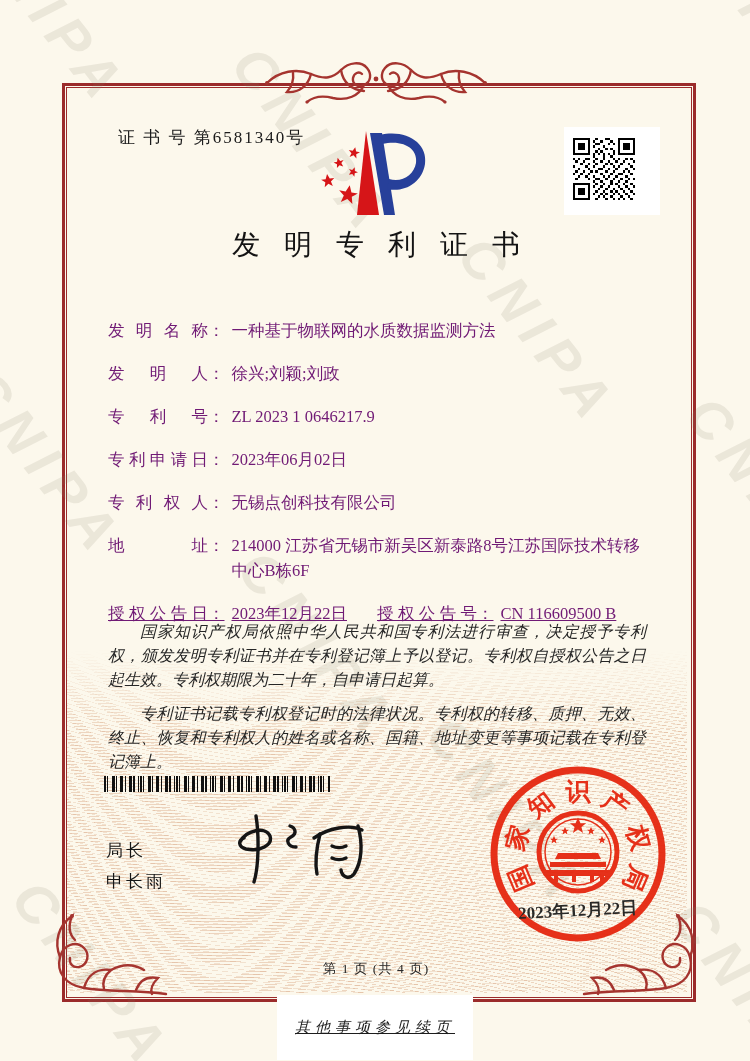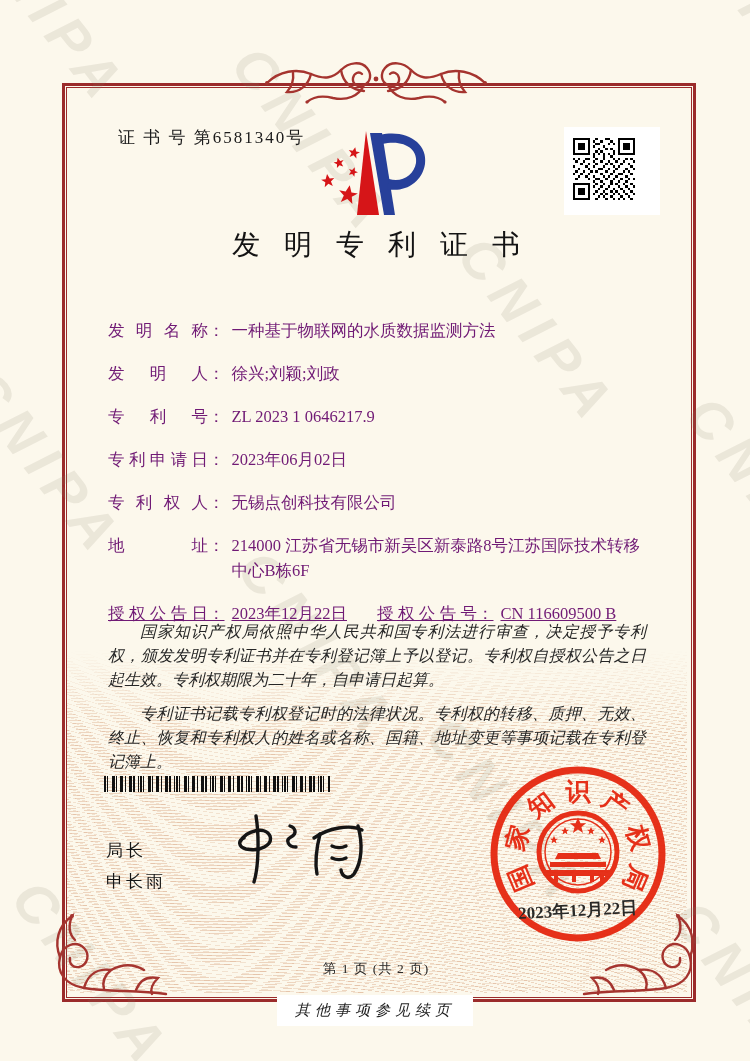"第 1 页 (共 2" div.page-no { text: 2 -> 4 }
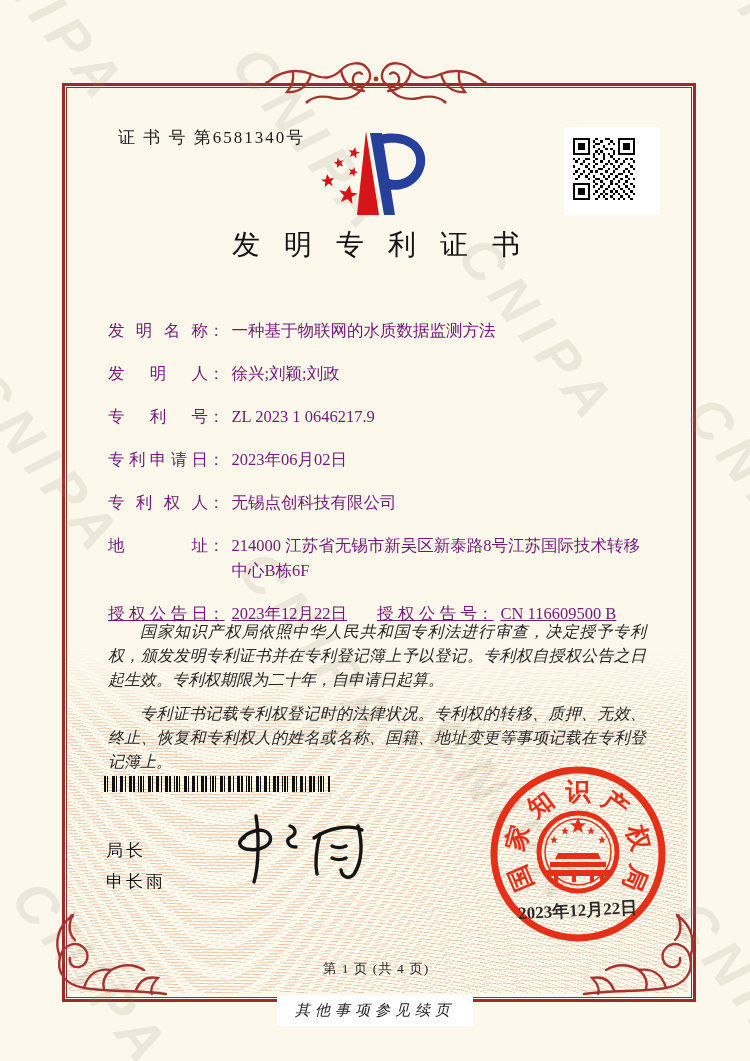"其他事项参见续页" .contnote { padding: 6px 18px -> 23px 18px; text-decoration: none -> underline }
